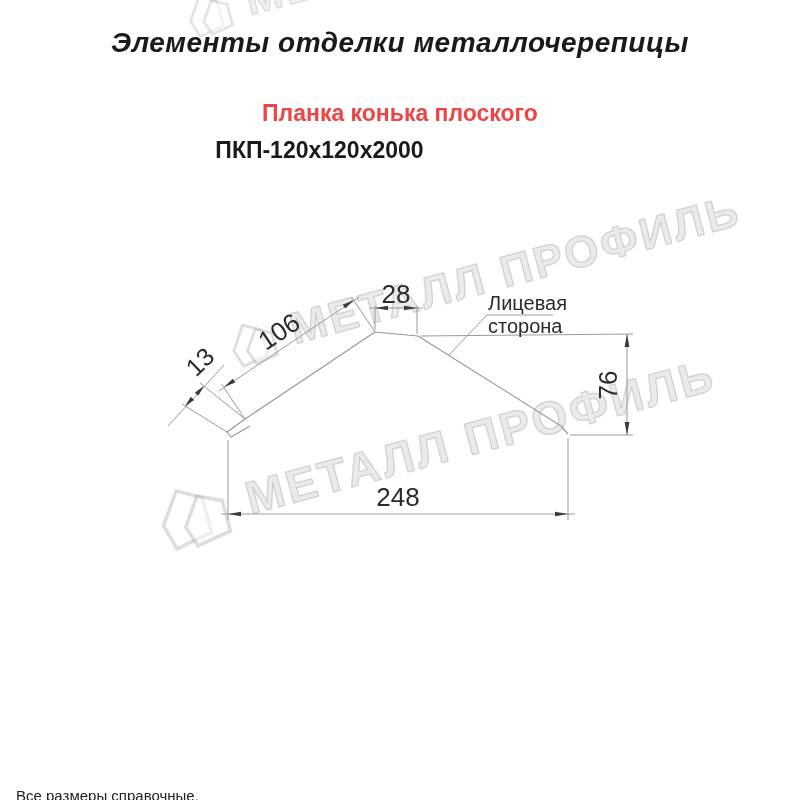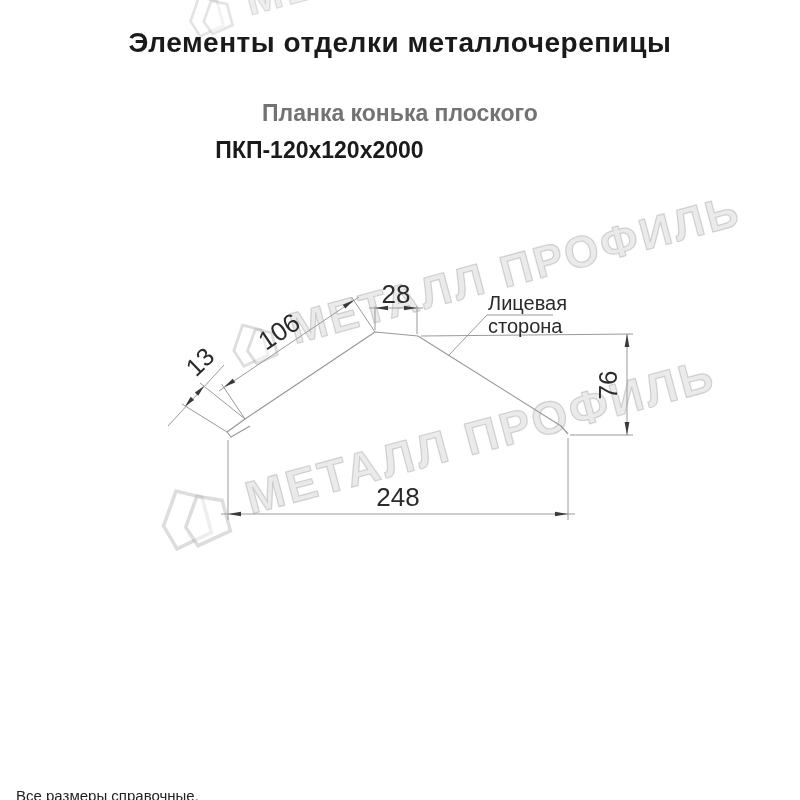"Элементы отделки металлочерепицы" .title { font-style: none -> italic }
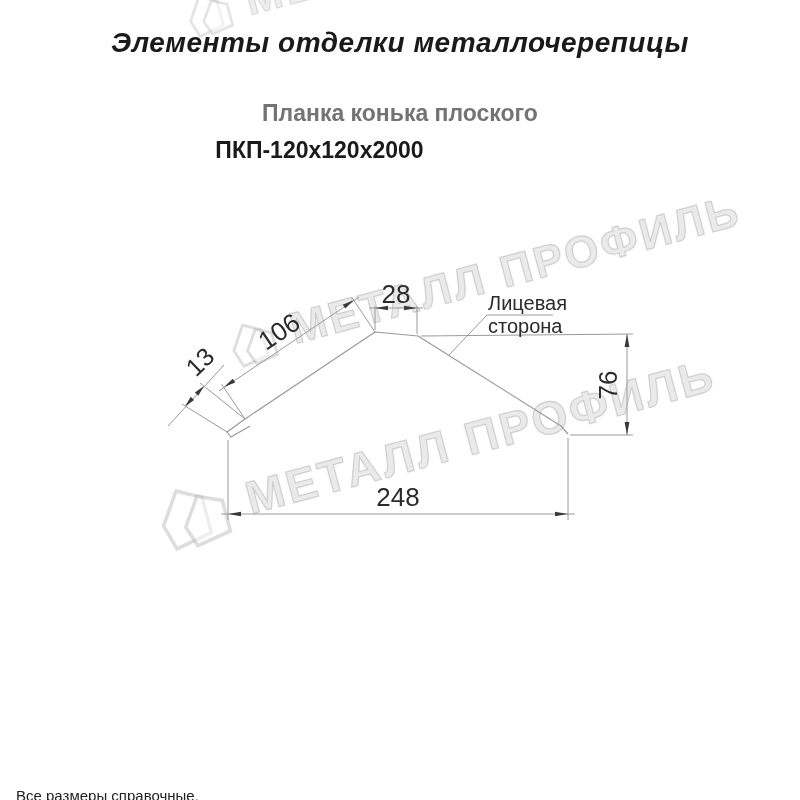"Планка конька плоского" .subtitle1 { color: #737373 -> #ef4444 }
